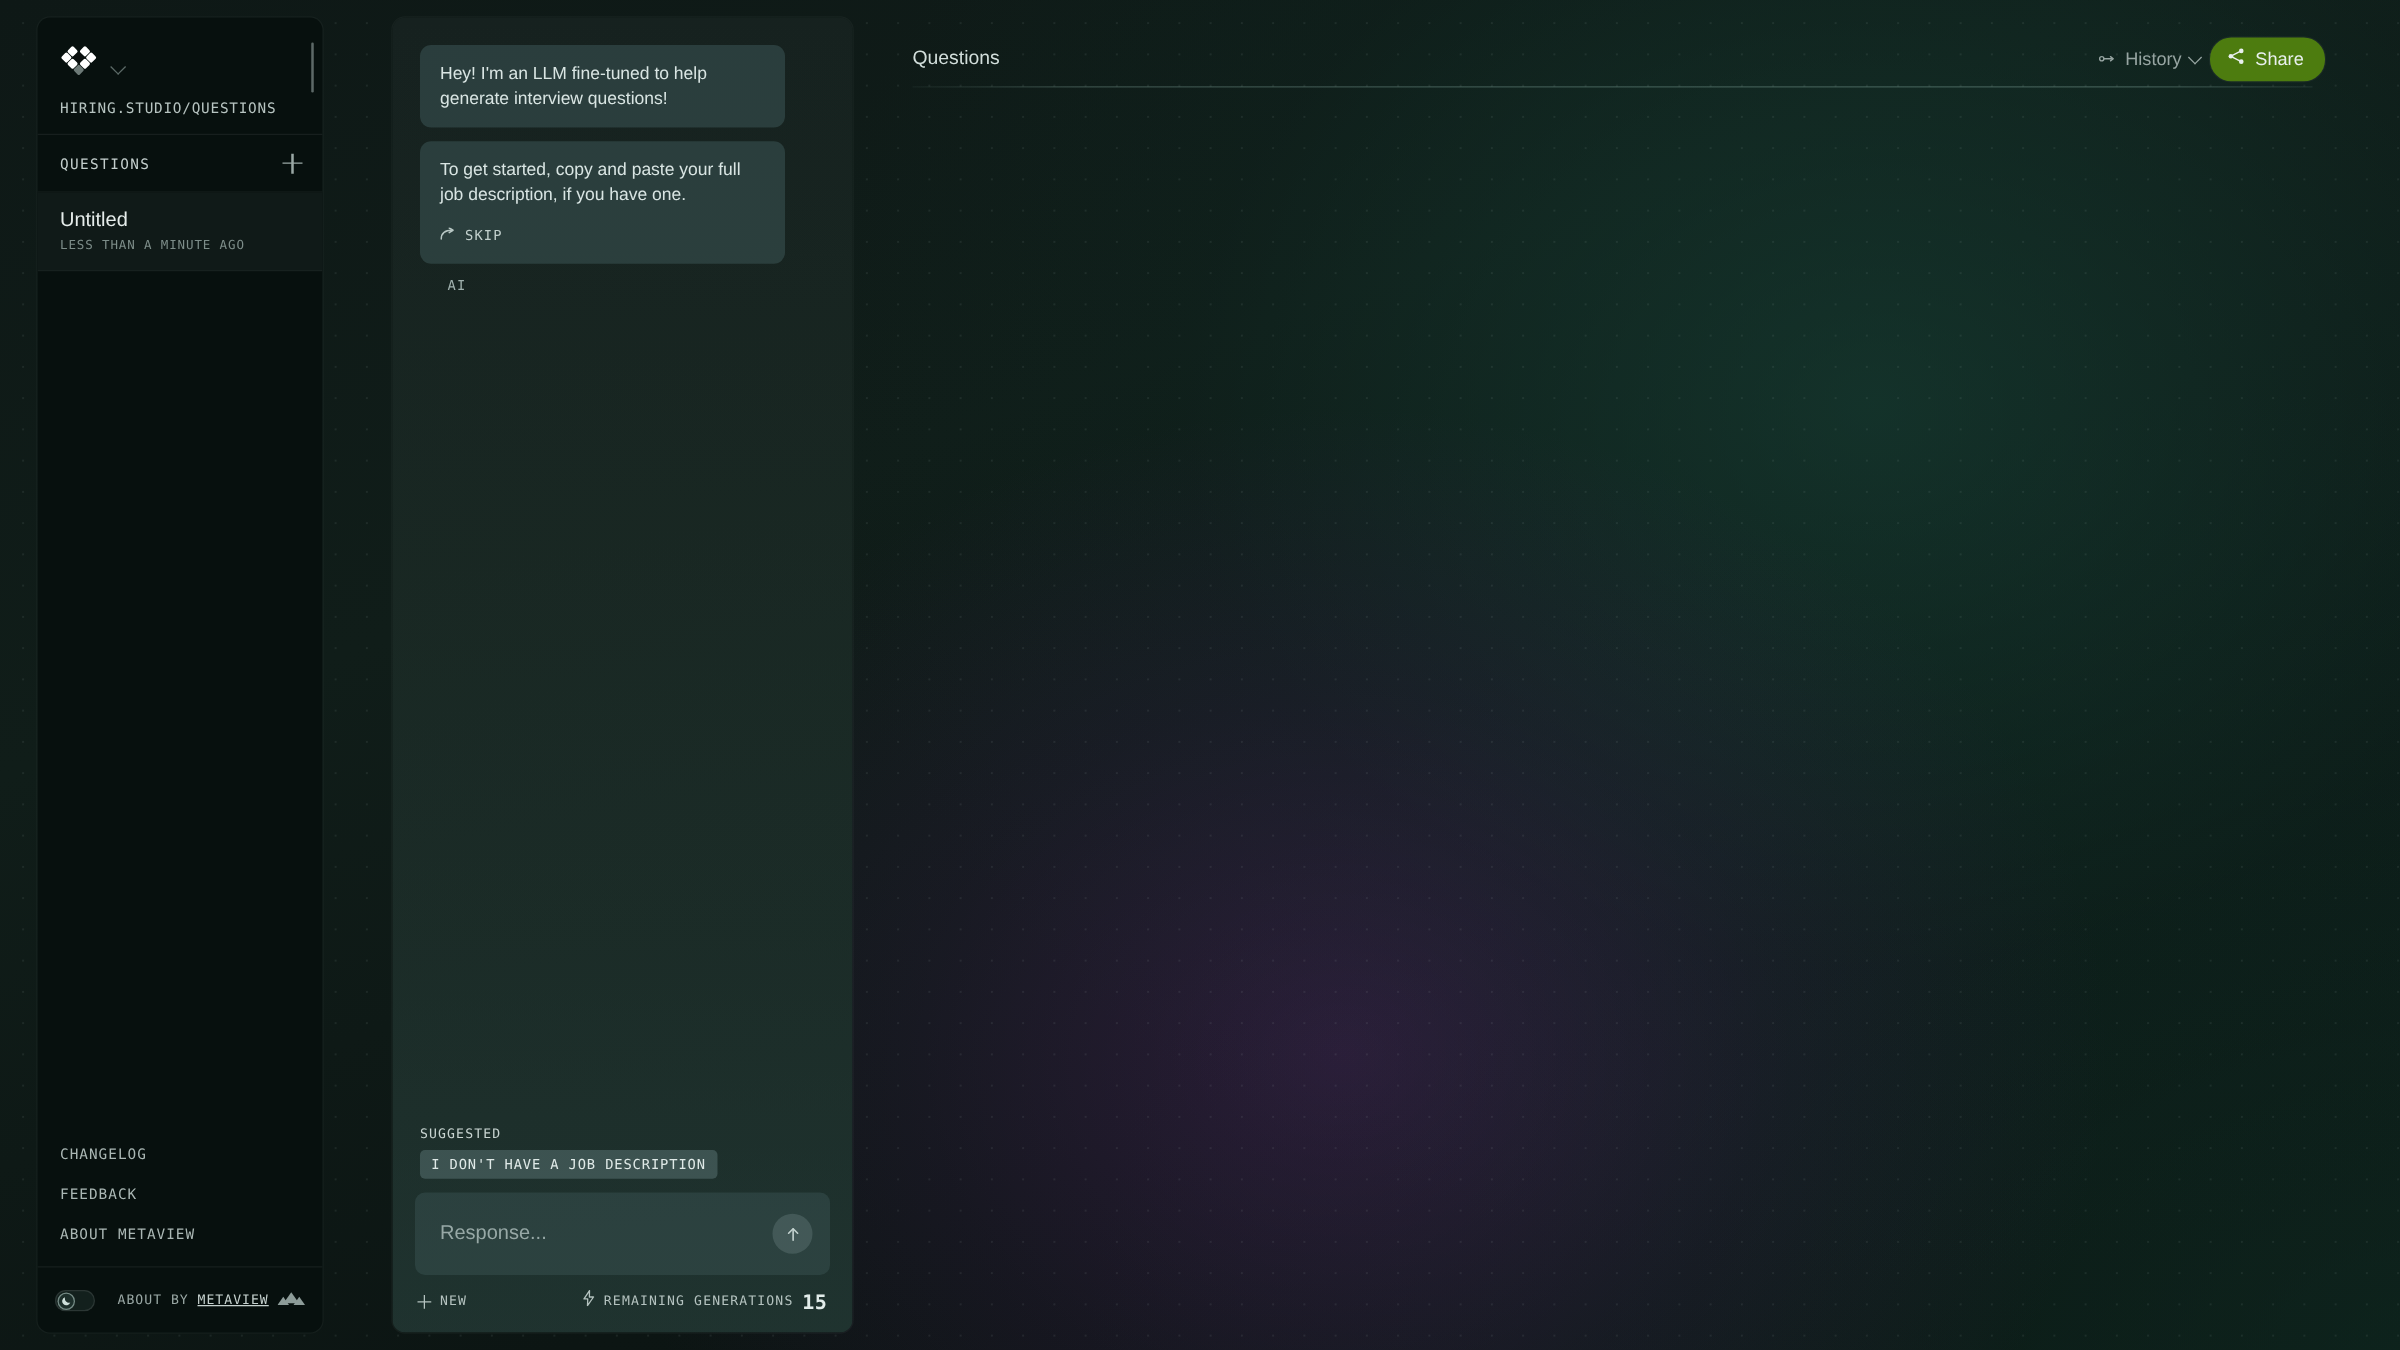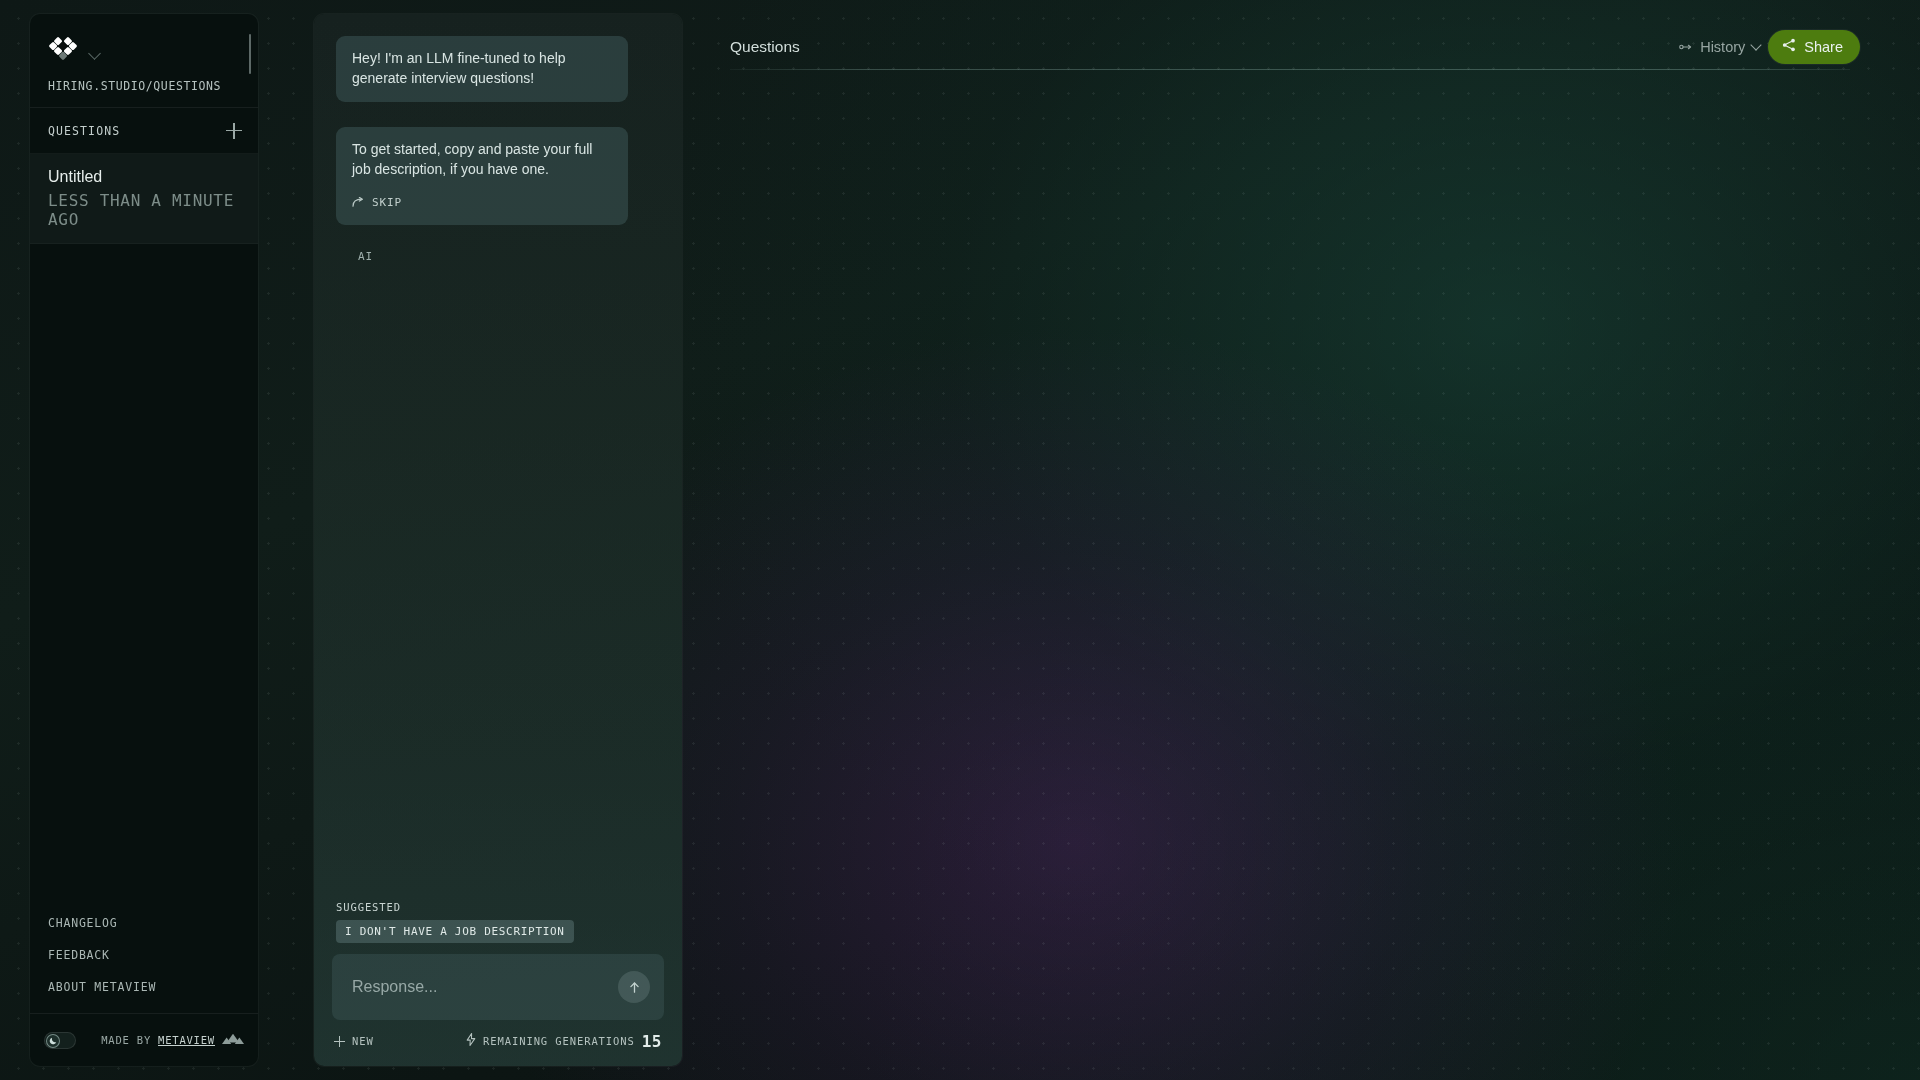"Hey! I'm an LLM fine-tuned" .bubble { margin-bottom: 25px -> 11px }
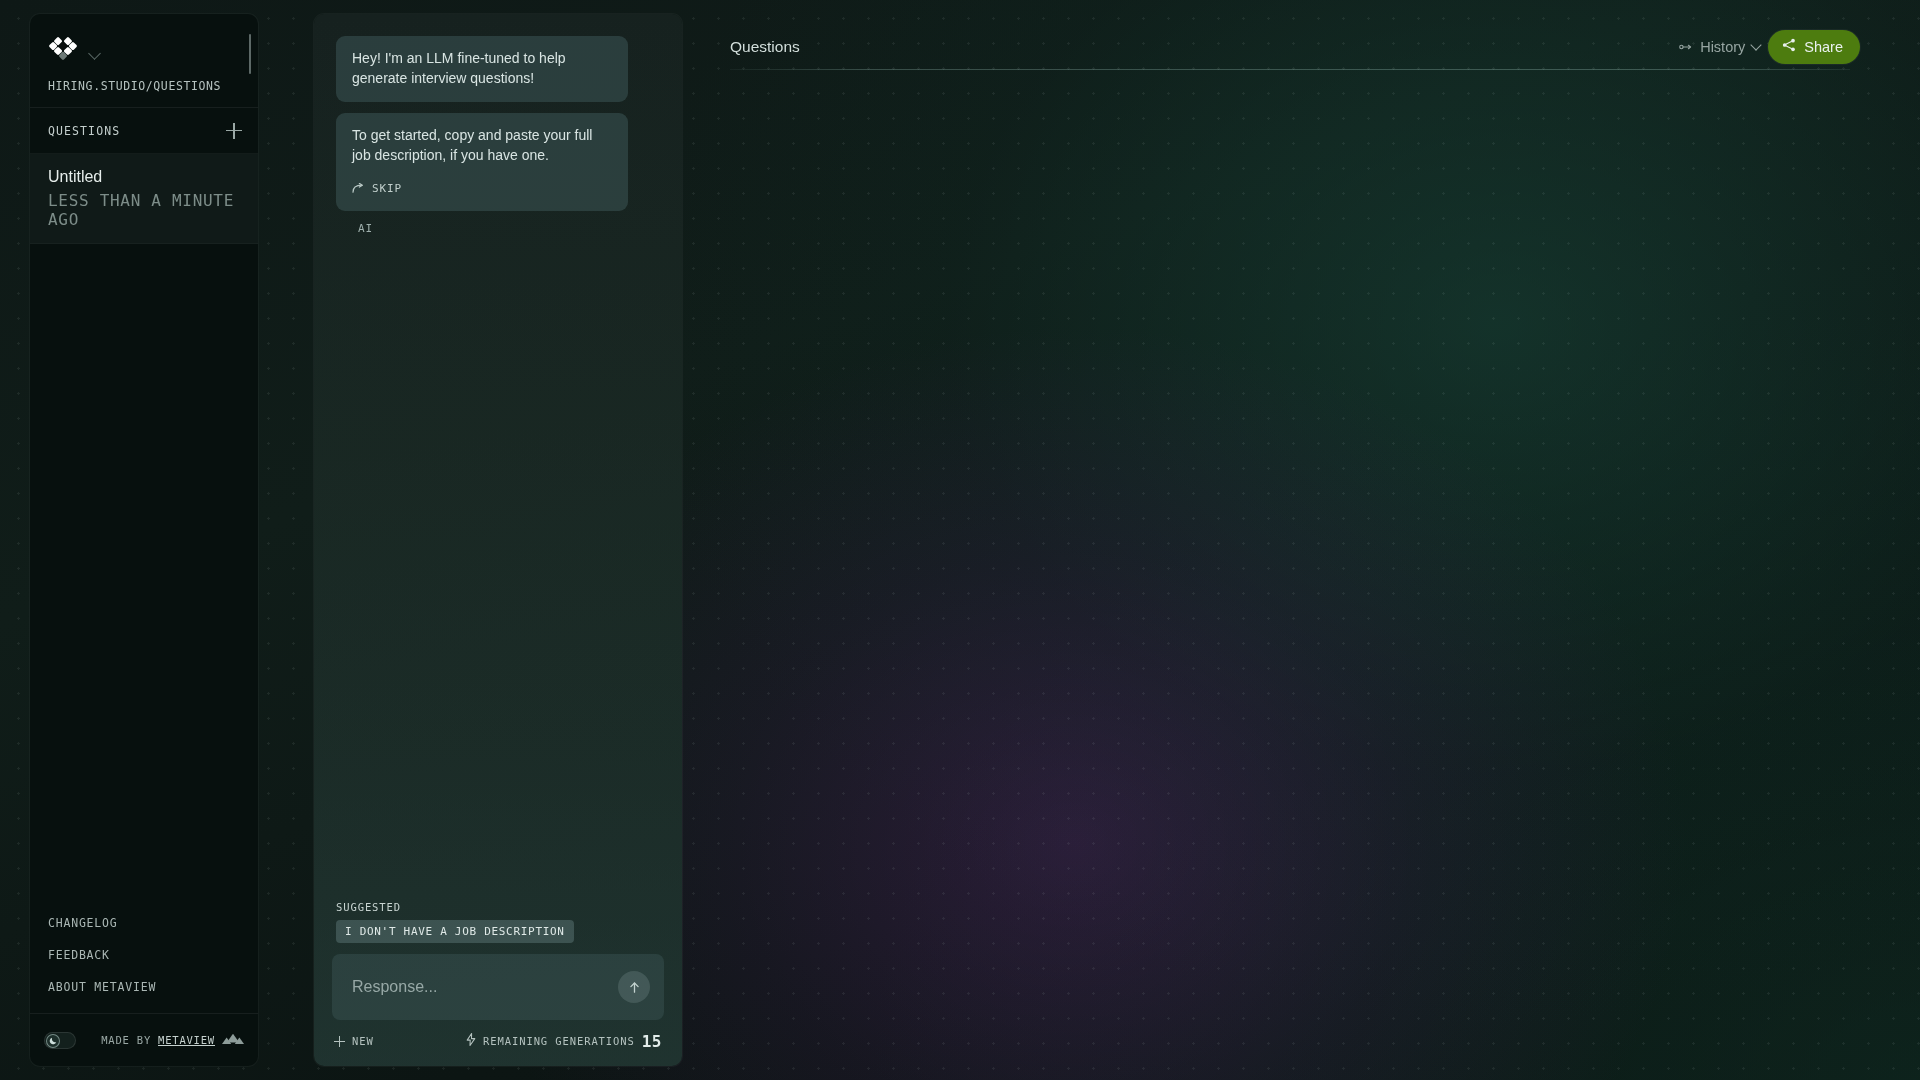"LESS THAN A MINUTE AGO" .sb-item-sub { font-size: 16px -> 10px }
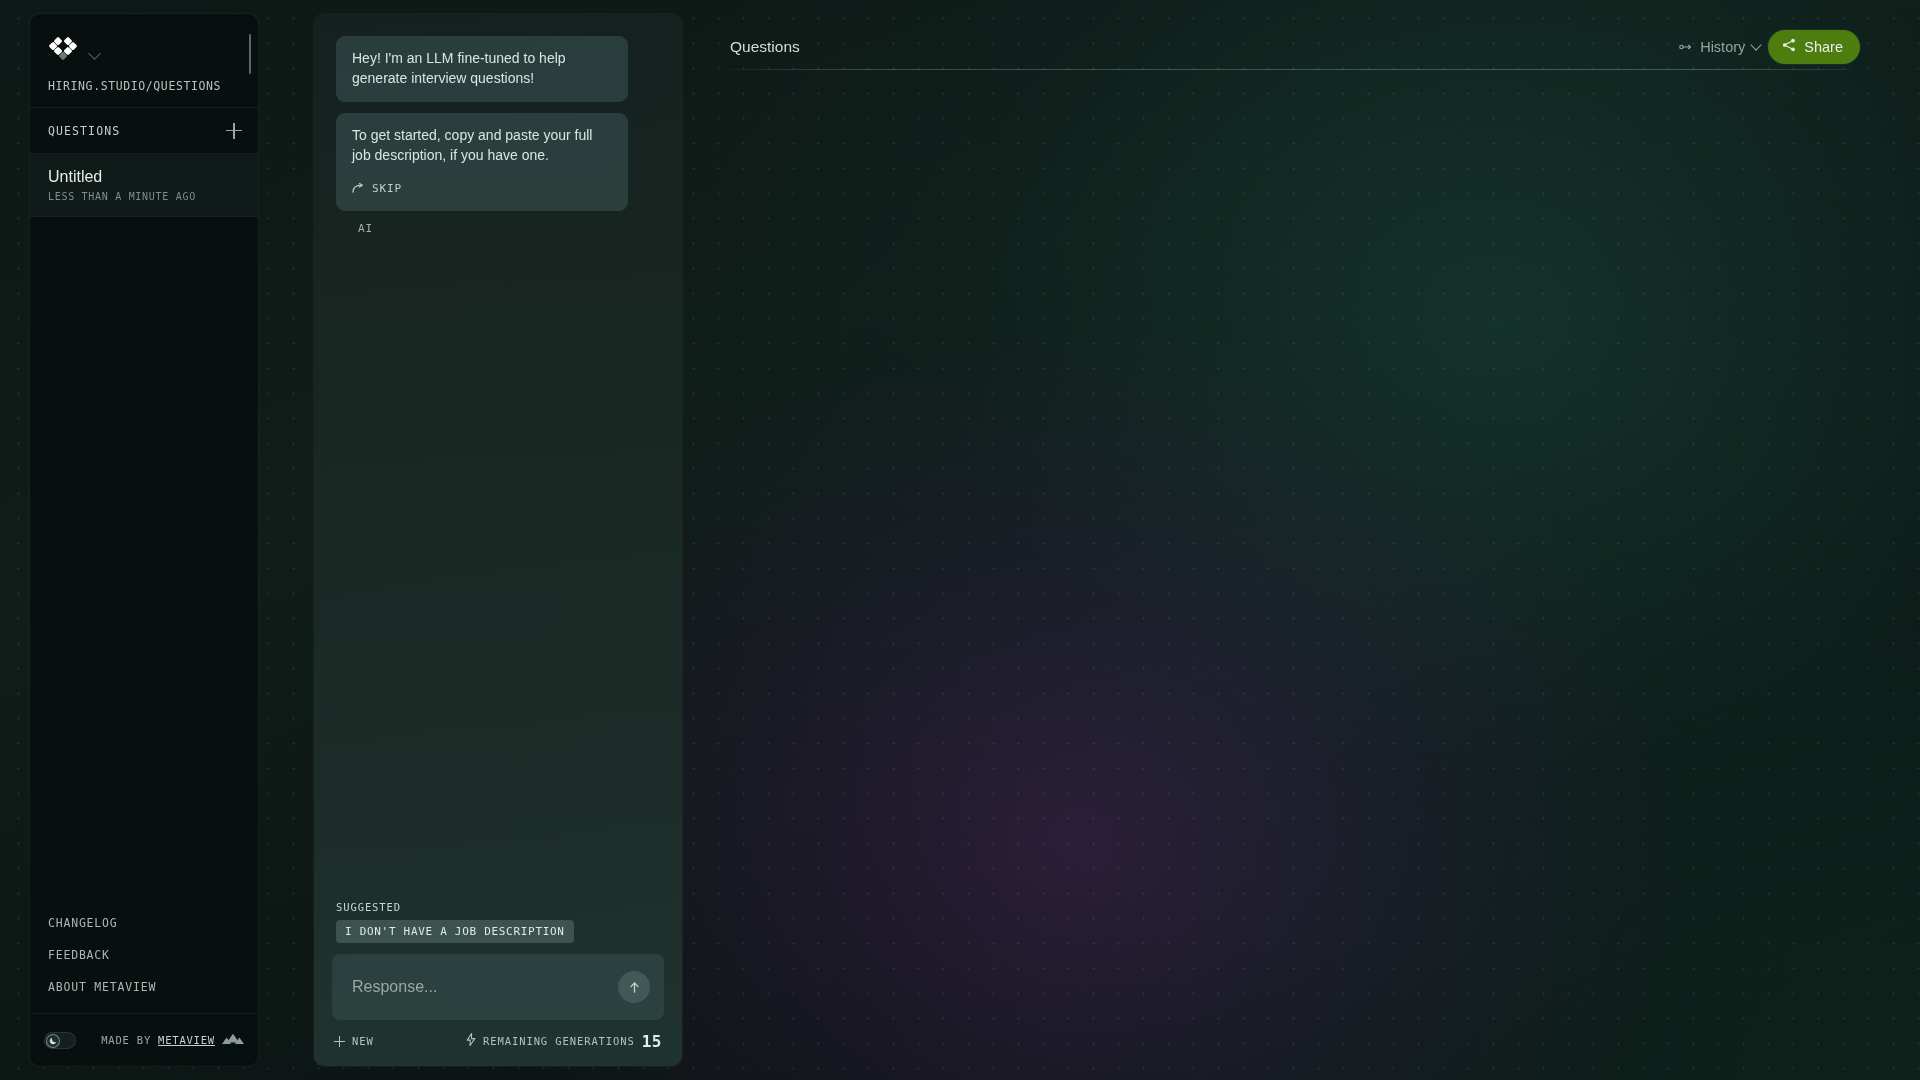"MADE BY" span { text: MADE -> ABOUT }
